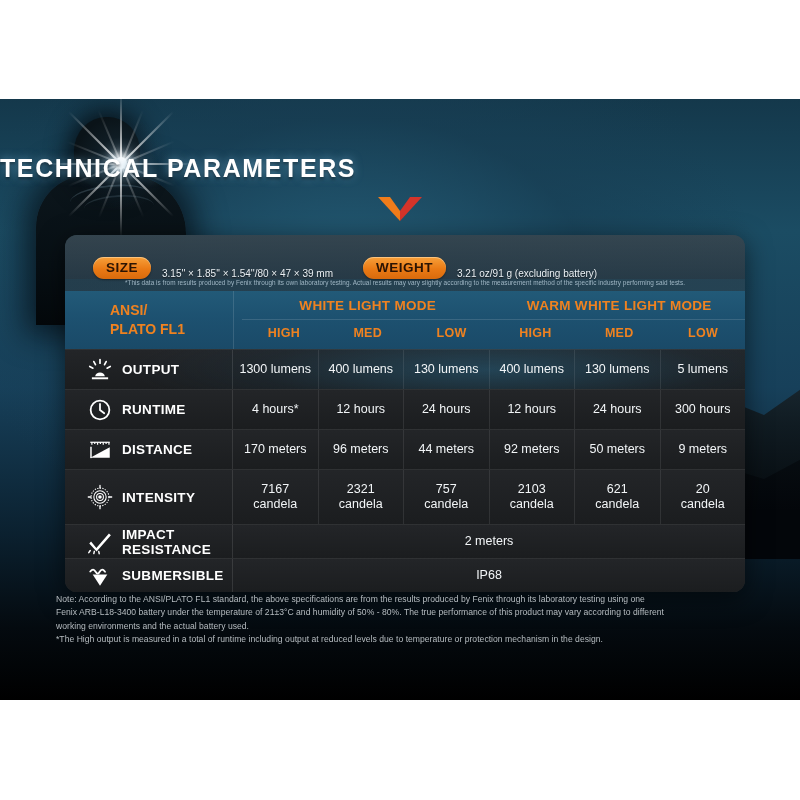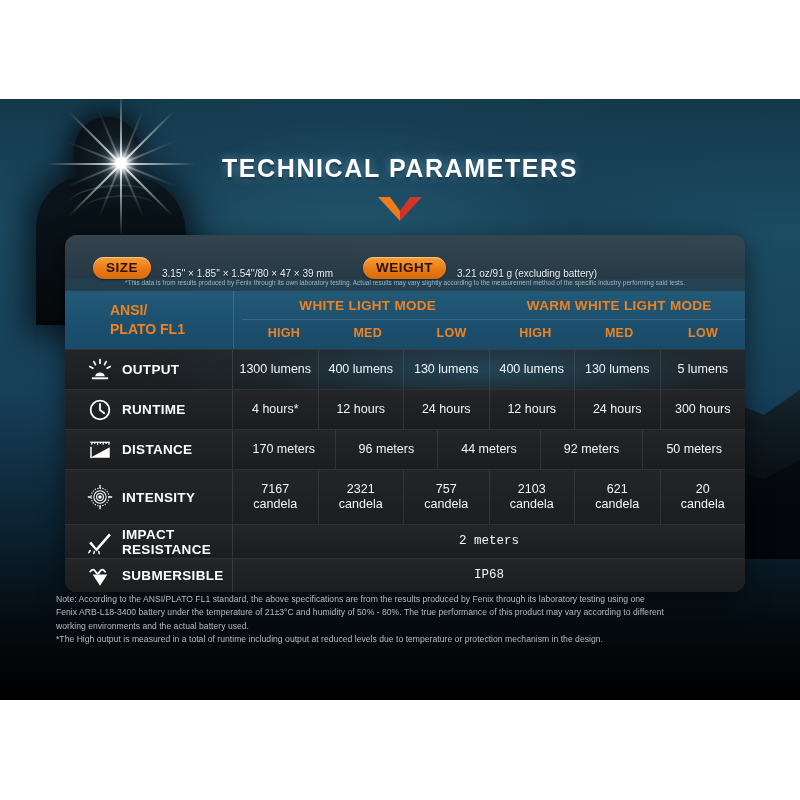"TECHNICAL PARAMETERS" #title { text-align: center -> none }
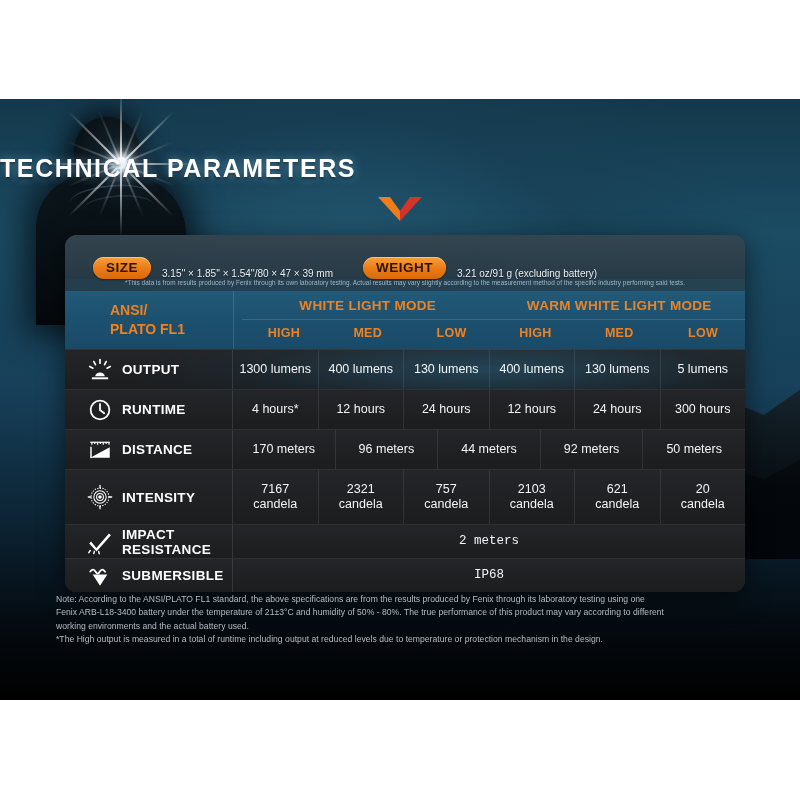"9 meters" div.cell { html: none -> <div> <div>9 meters</div> </div> }
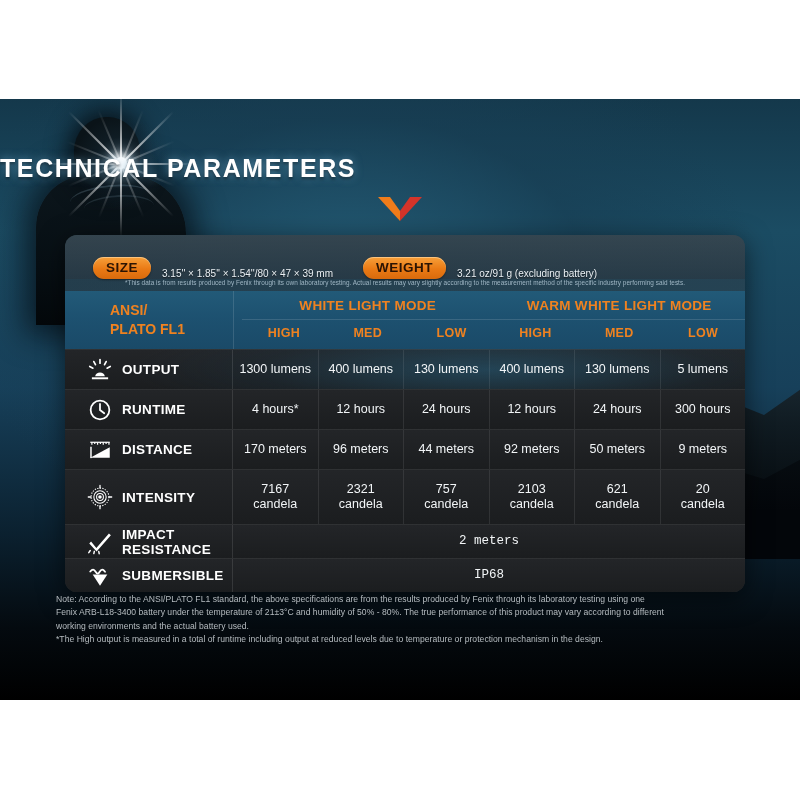"2 meters" .row.tall .cell { font-family: Liberation Mono, monospace -> none }
